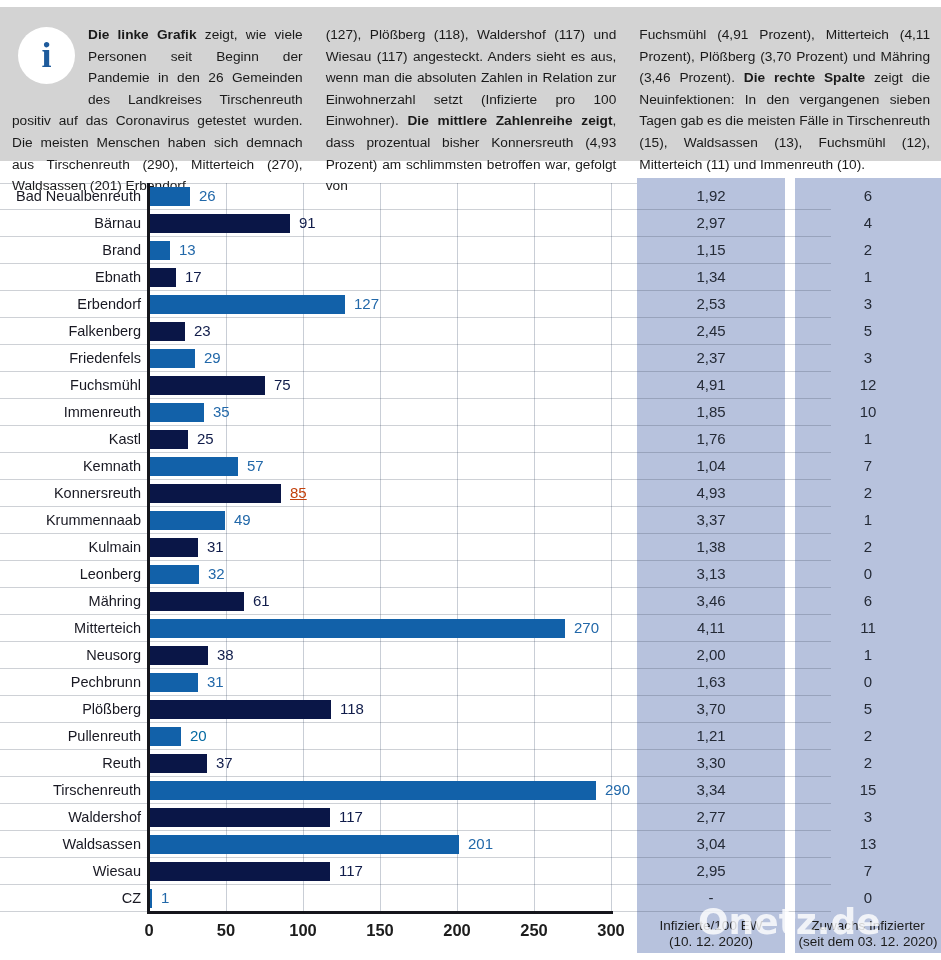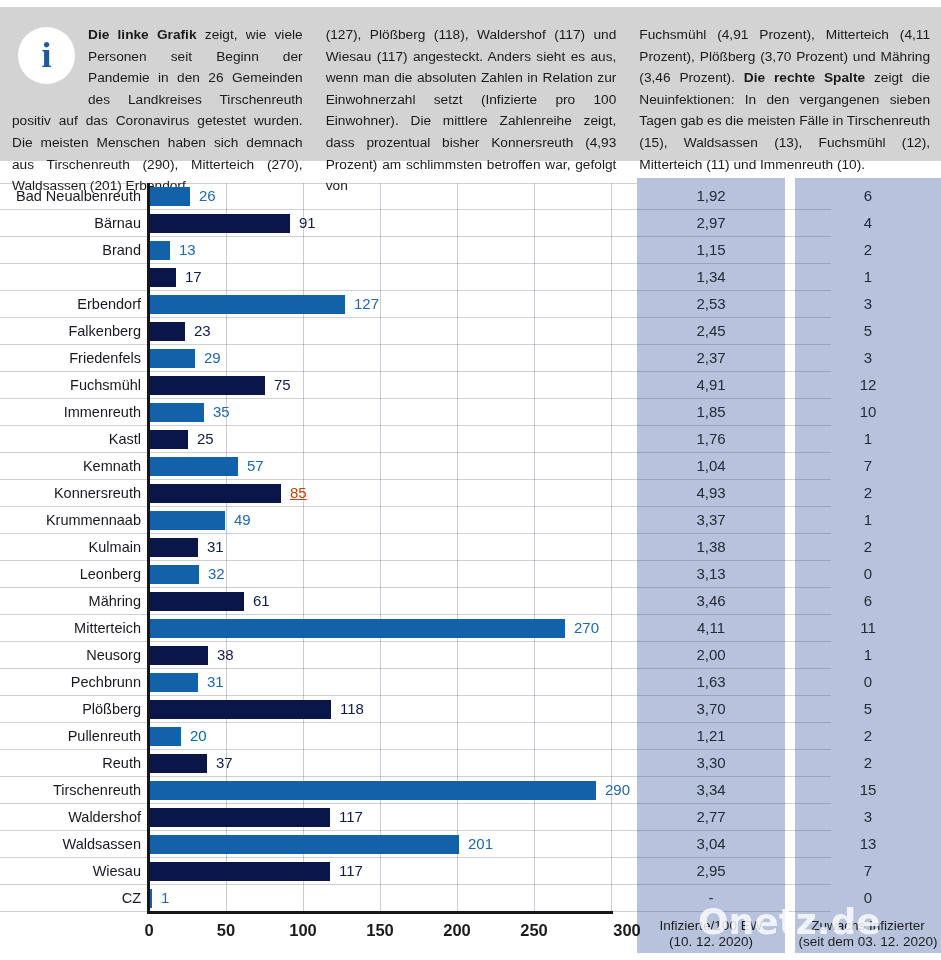"Die mittlere Zahlenreihe zeigt" span { font-weight: 400 -> 700 }
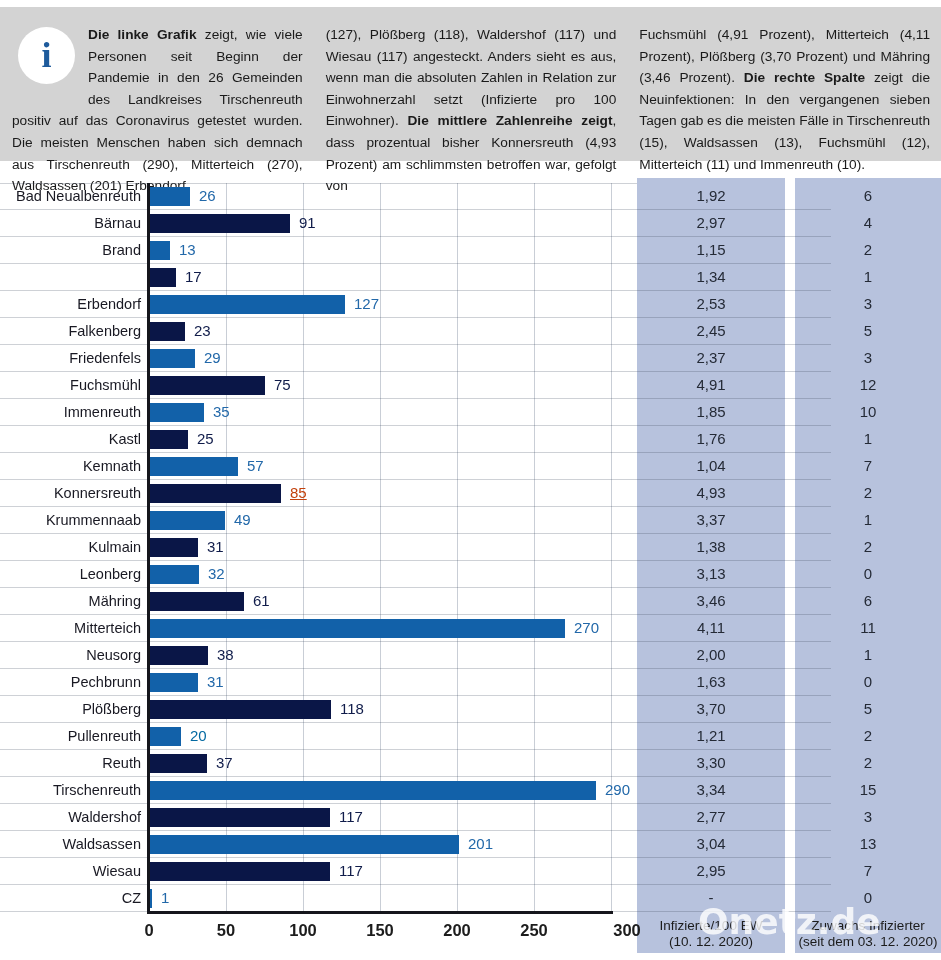"Ebnath" div.label { html: none -> <div>Ebnath</div> }
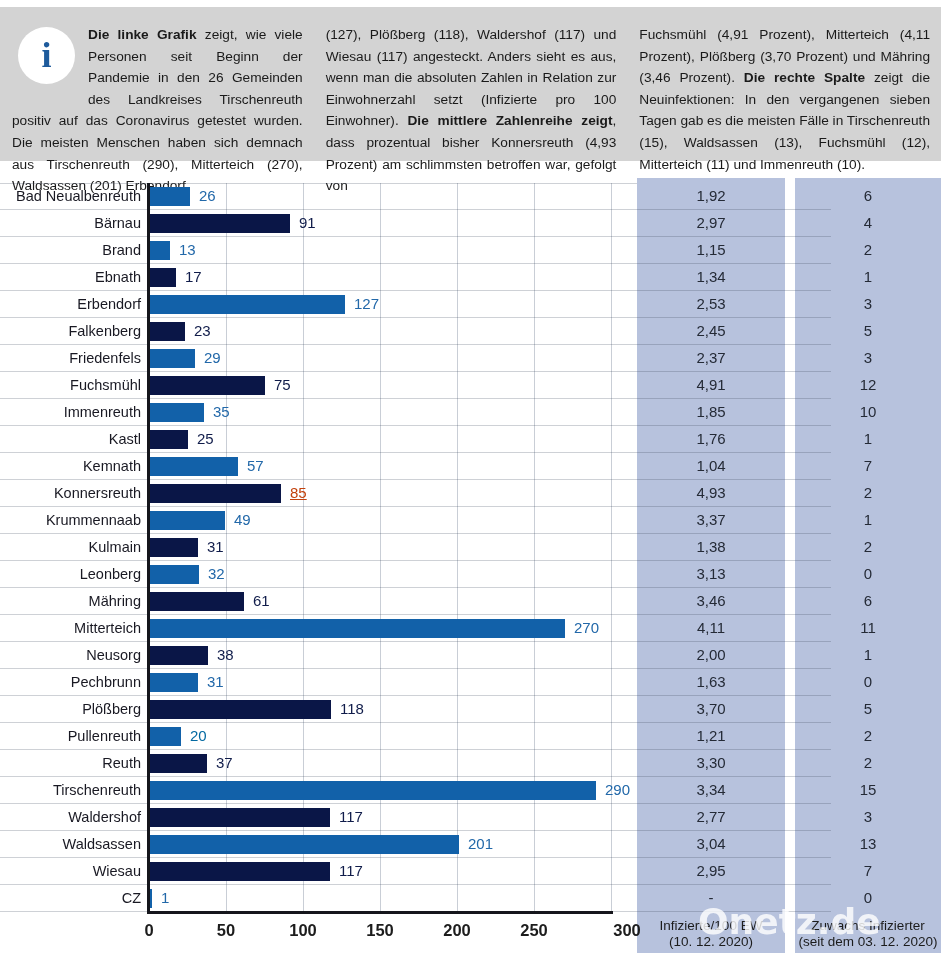"300" div.tick { left: 627px -> 611px }
